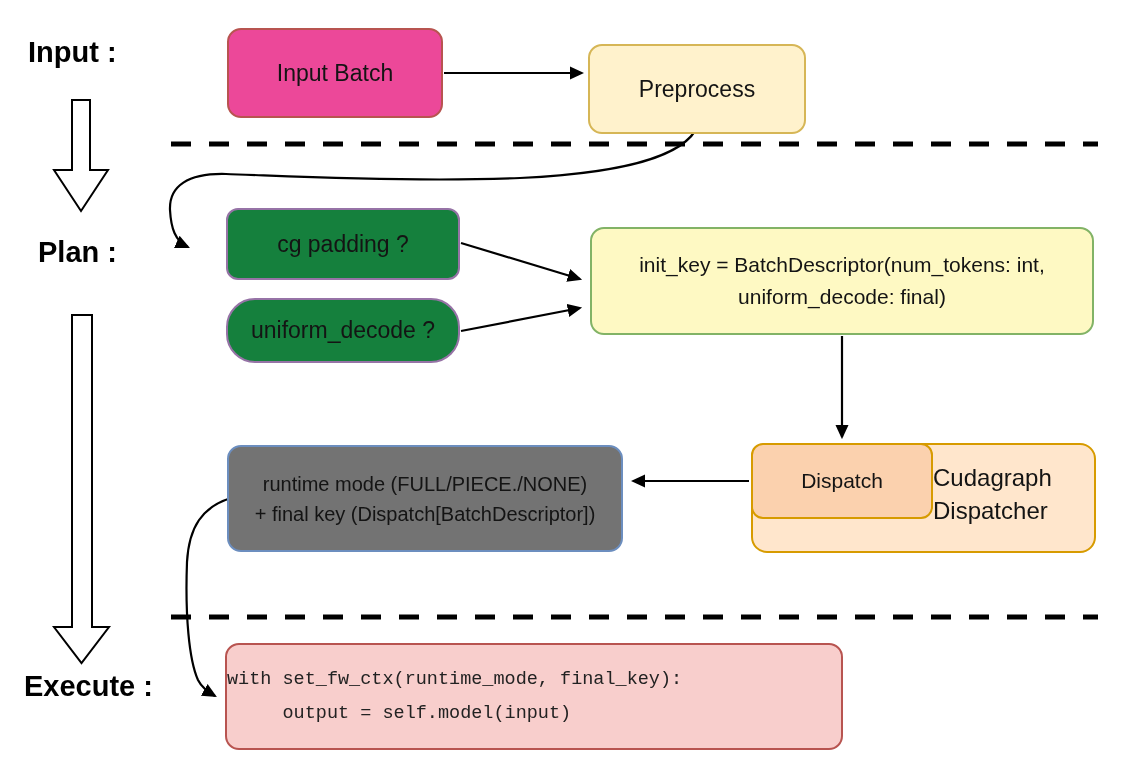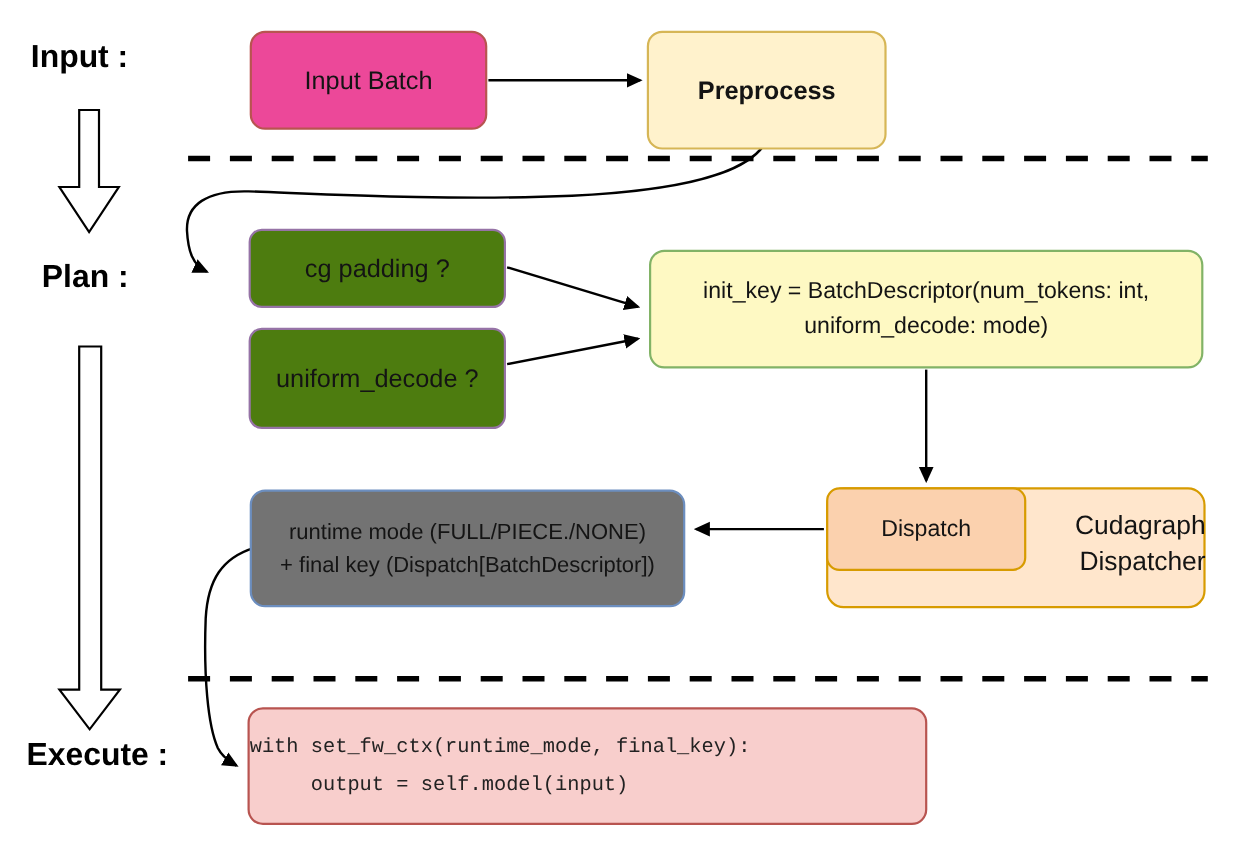"Preprocess" div.box { font-weight: bold -> none; height: 108px -> 90px; top: 28px -> 44px }
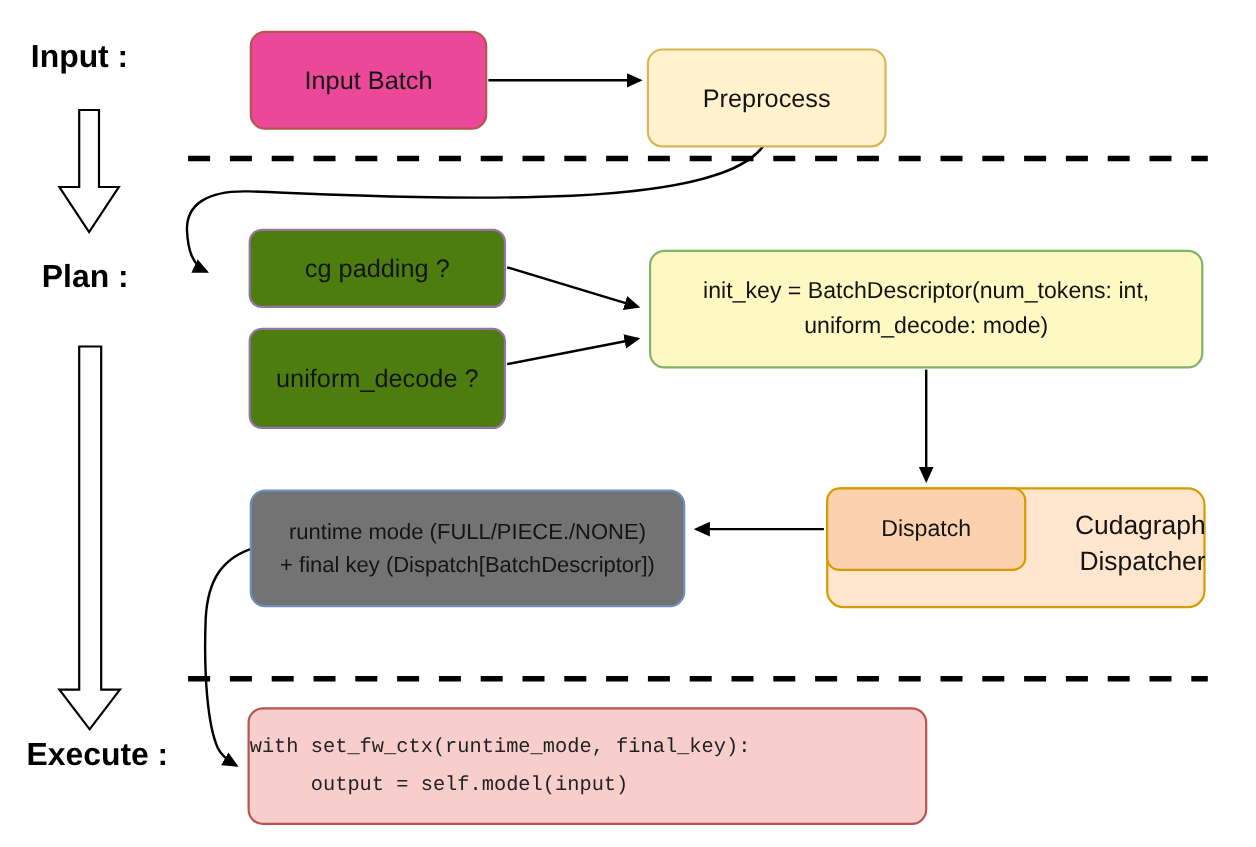"cg padding ?" .box.purple { background: #4d7c0f -> #15803d }
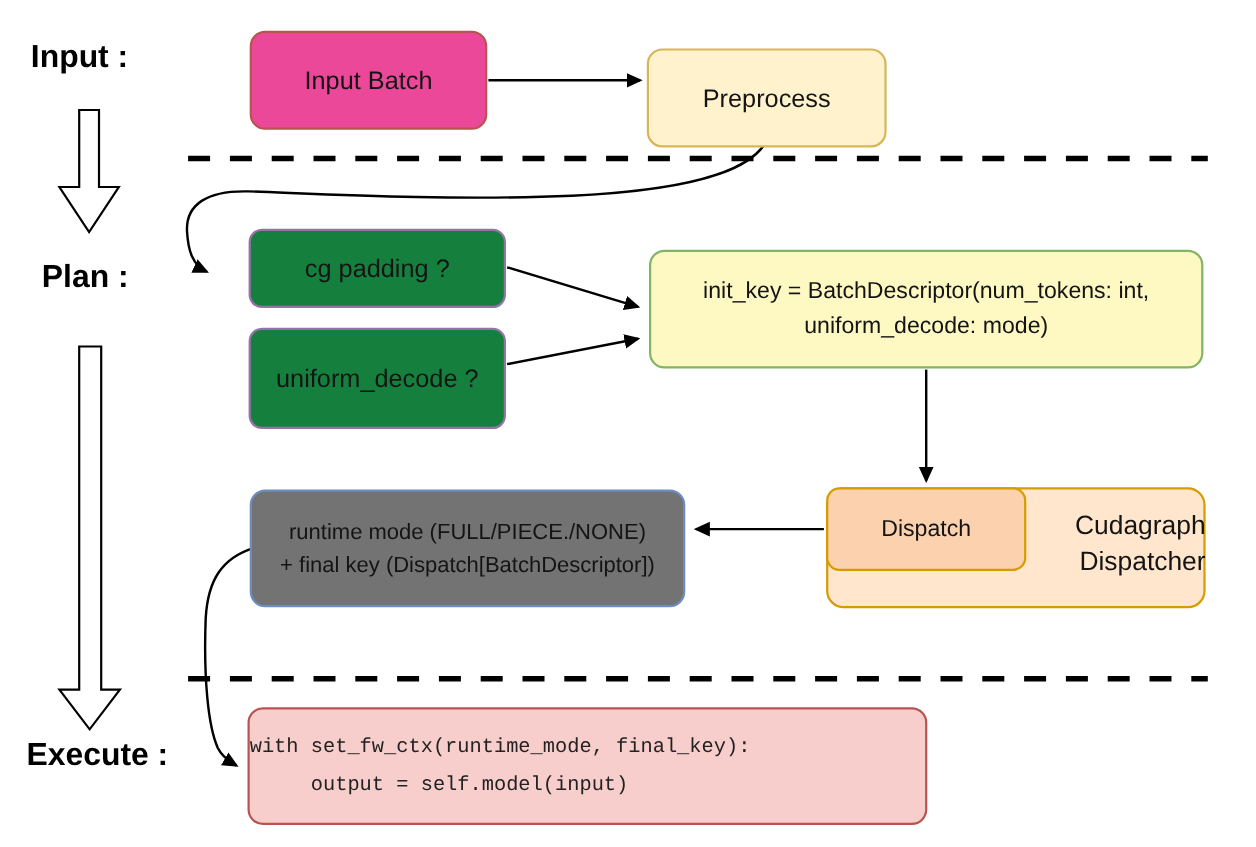"uniform_decode: mode)" div.ln { text: mode -> final }
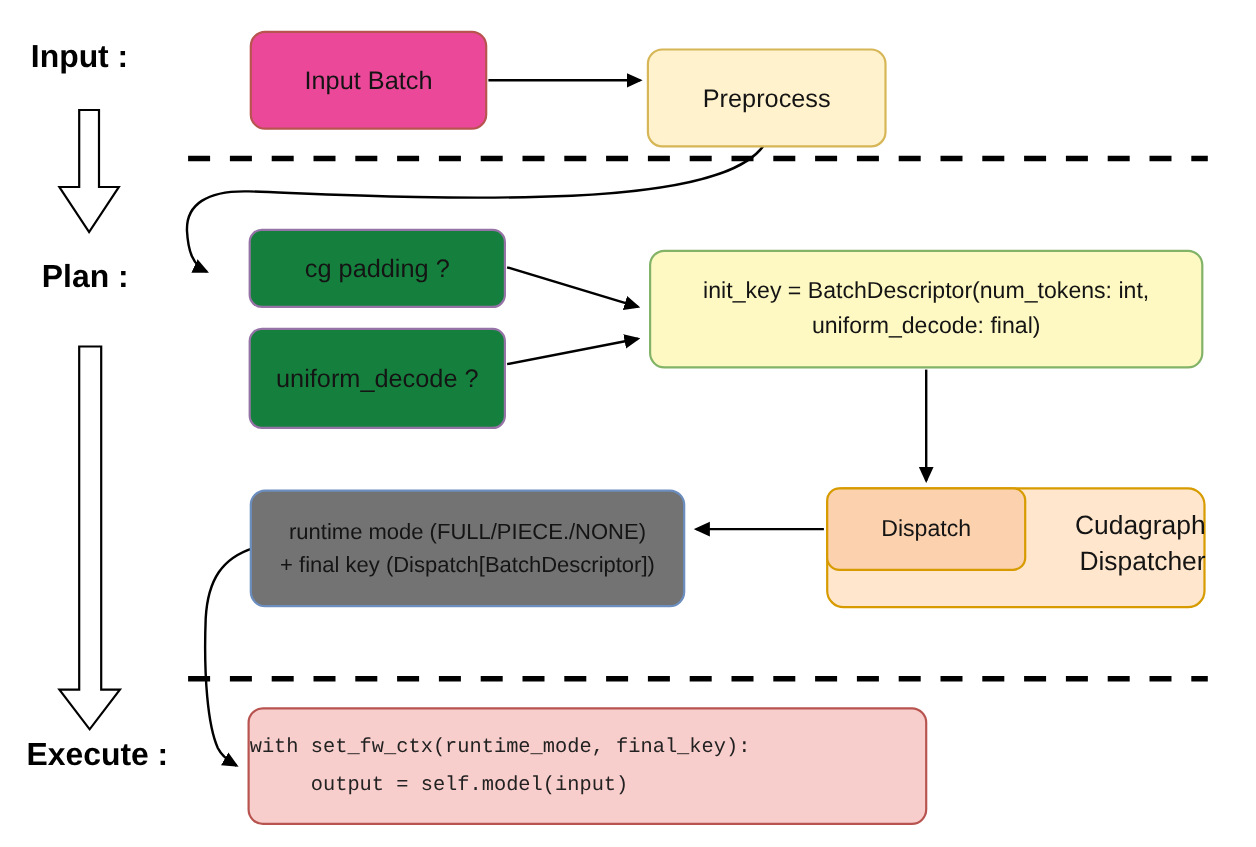"uniform_decode ?" div.box { border-radius: none -> 29px; height: 92px -> 65px }
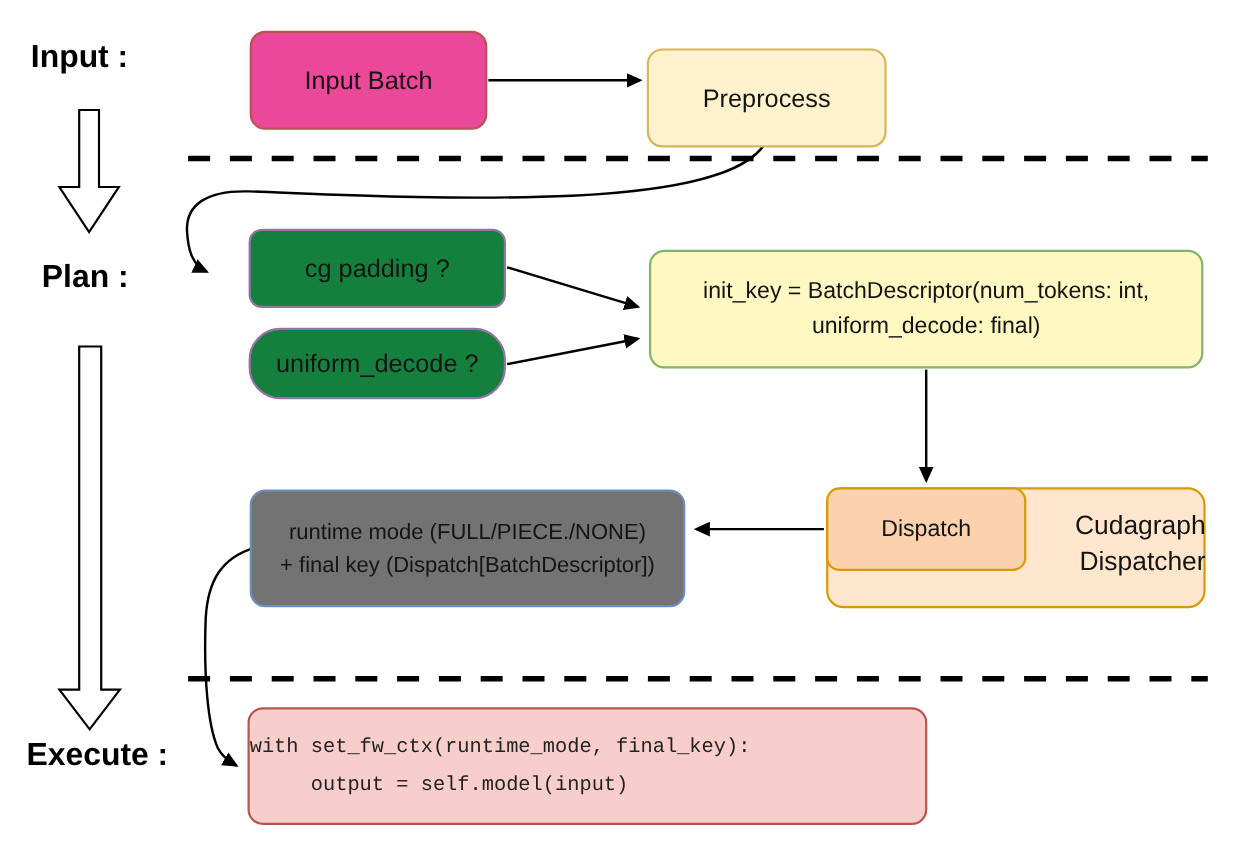"Cudagraph" .dispatcher-label { align-items: flex-end -> flex-start }
